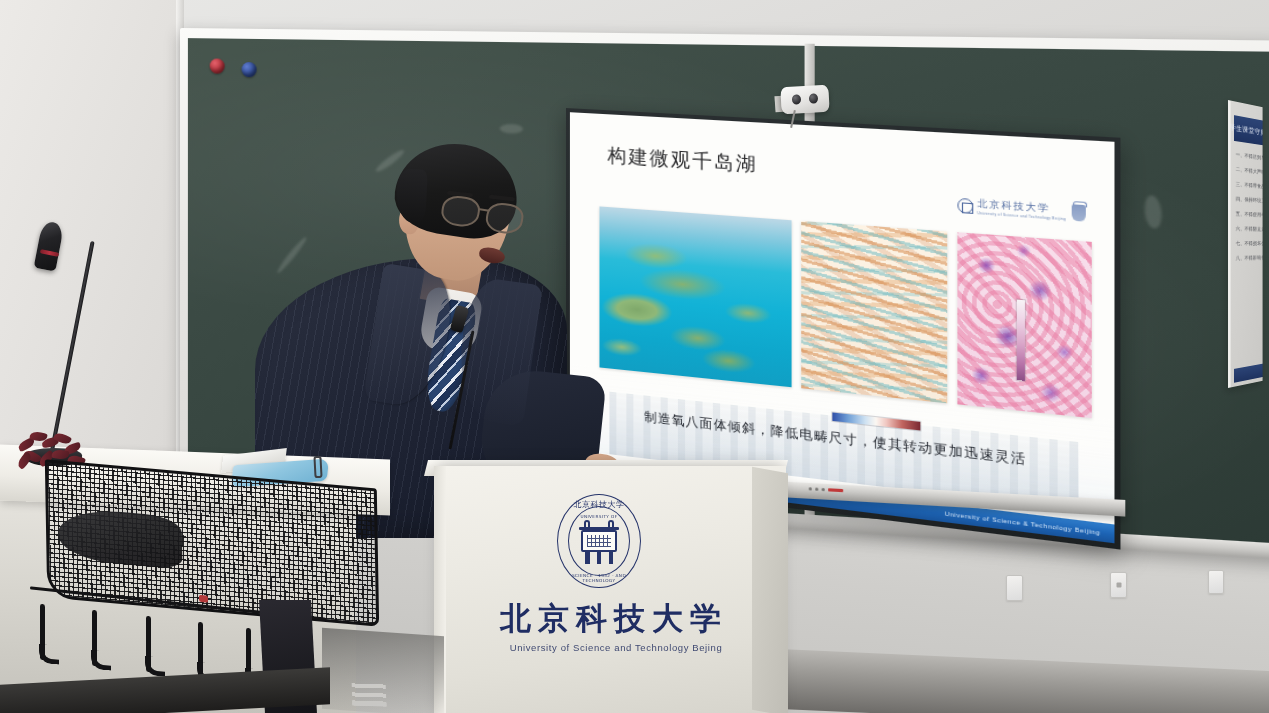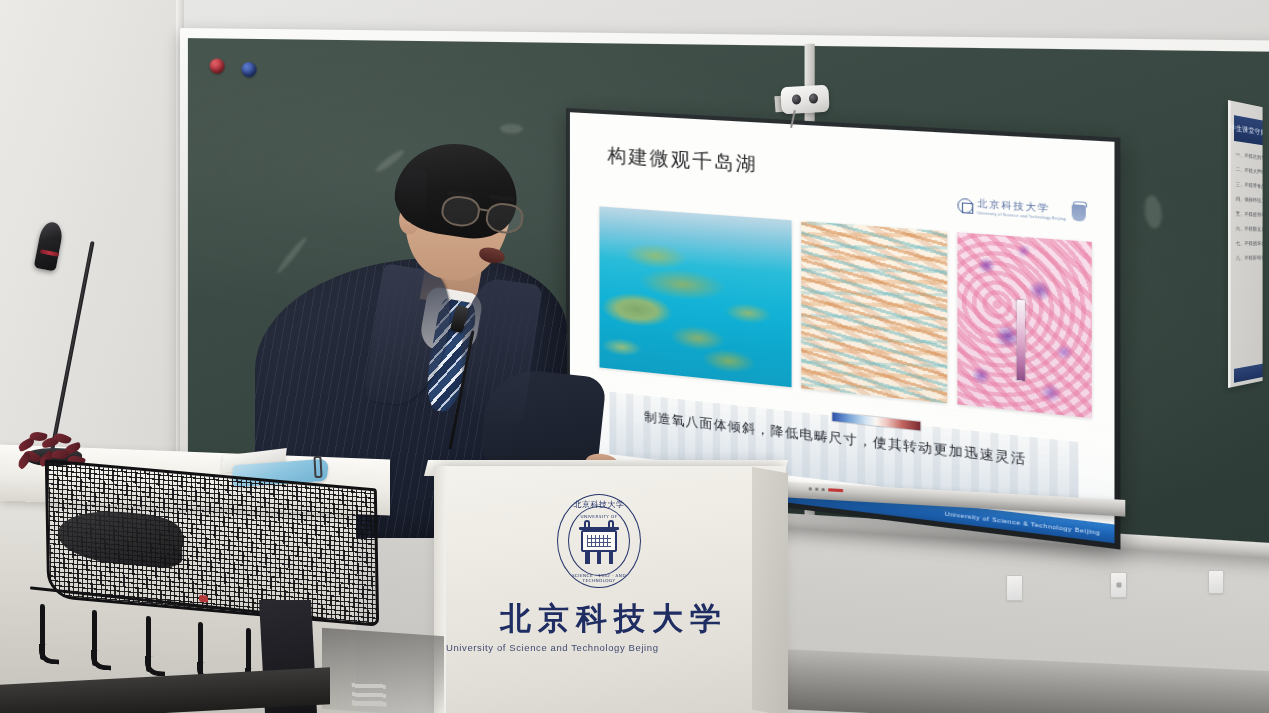"University of Science and Technology Bejing" .podium-en { text-align: none -> center }
